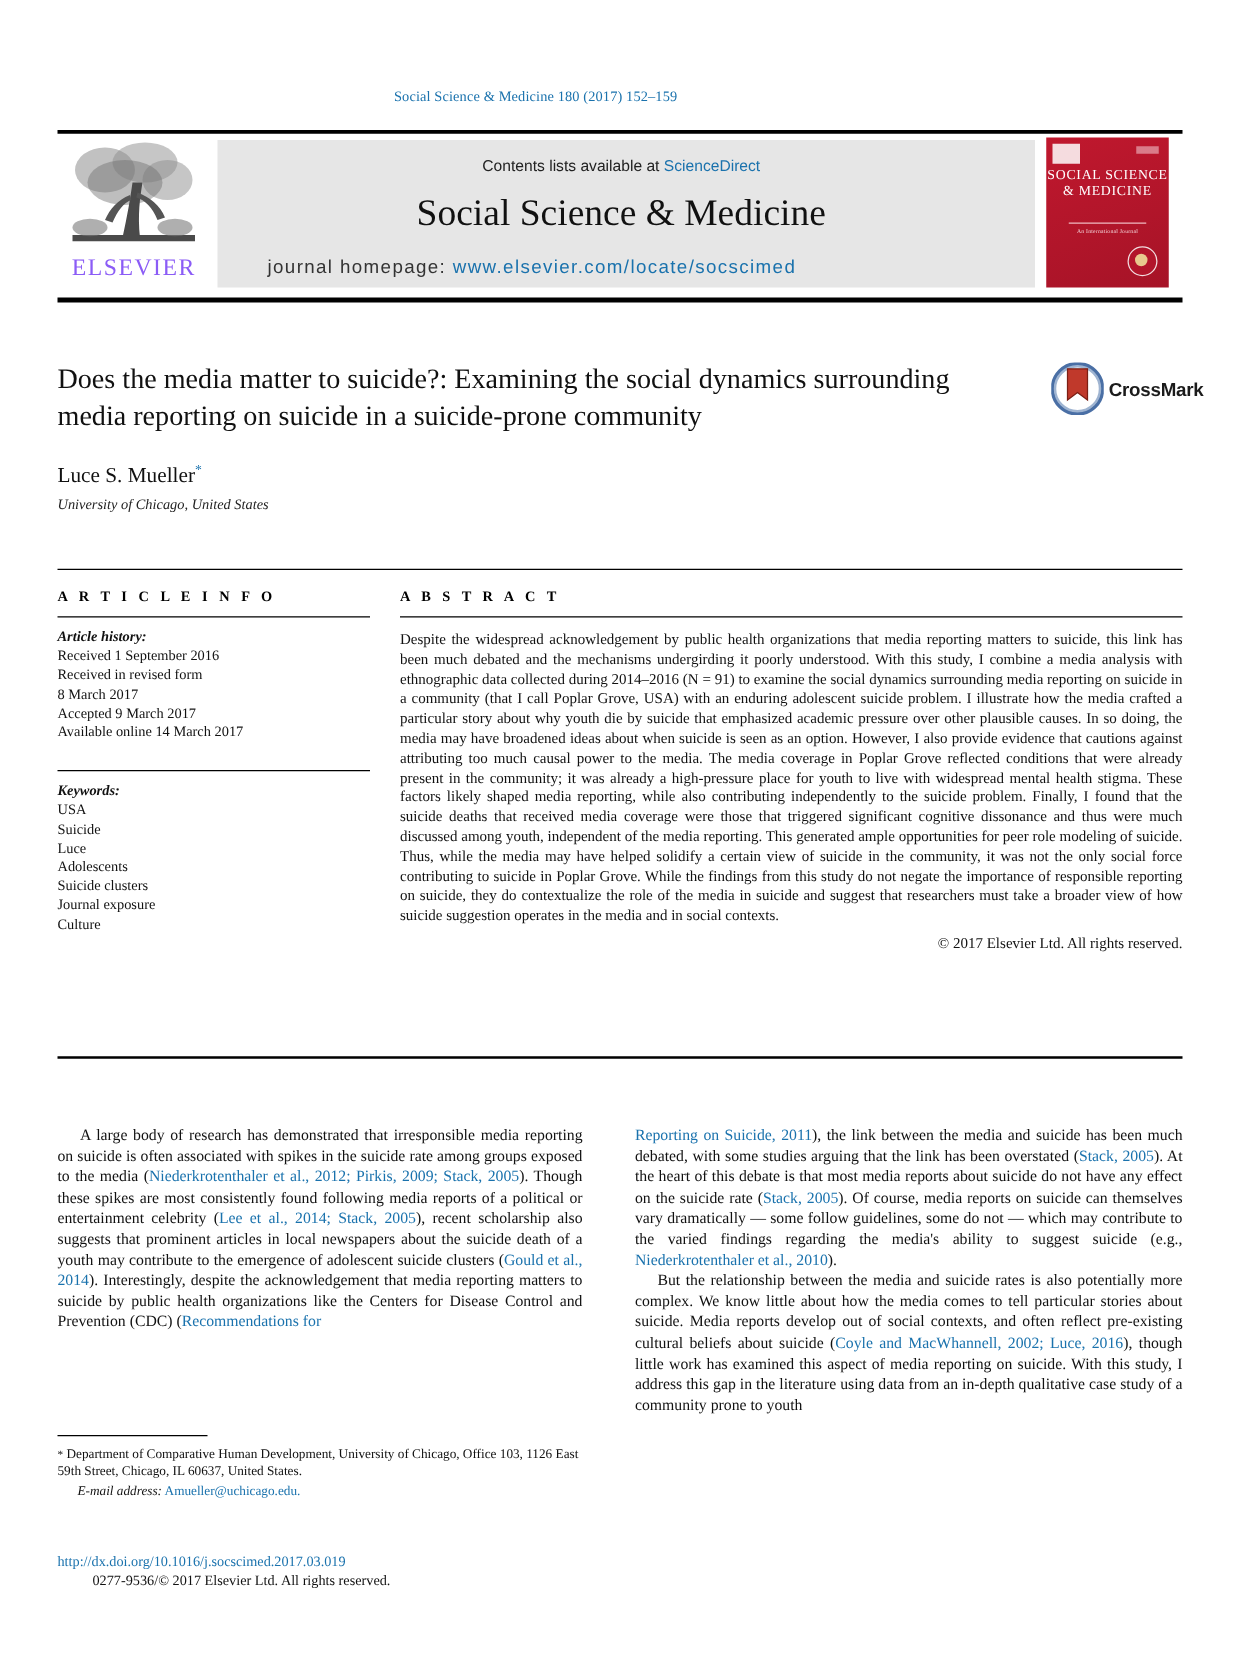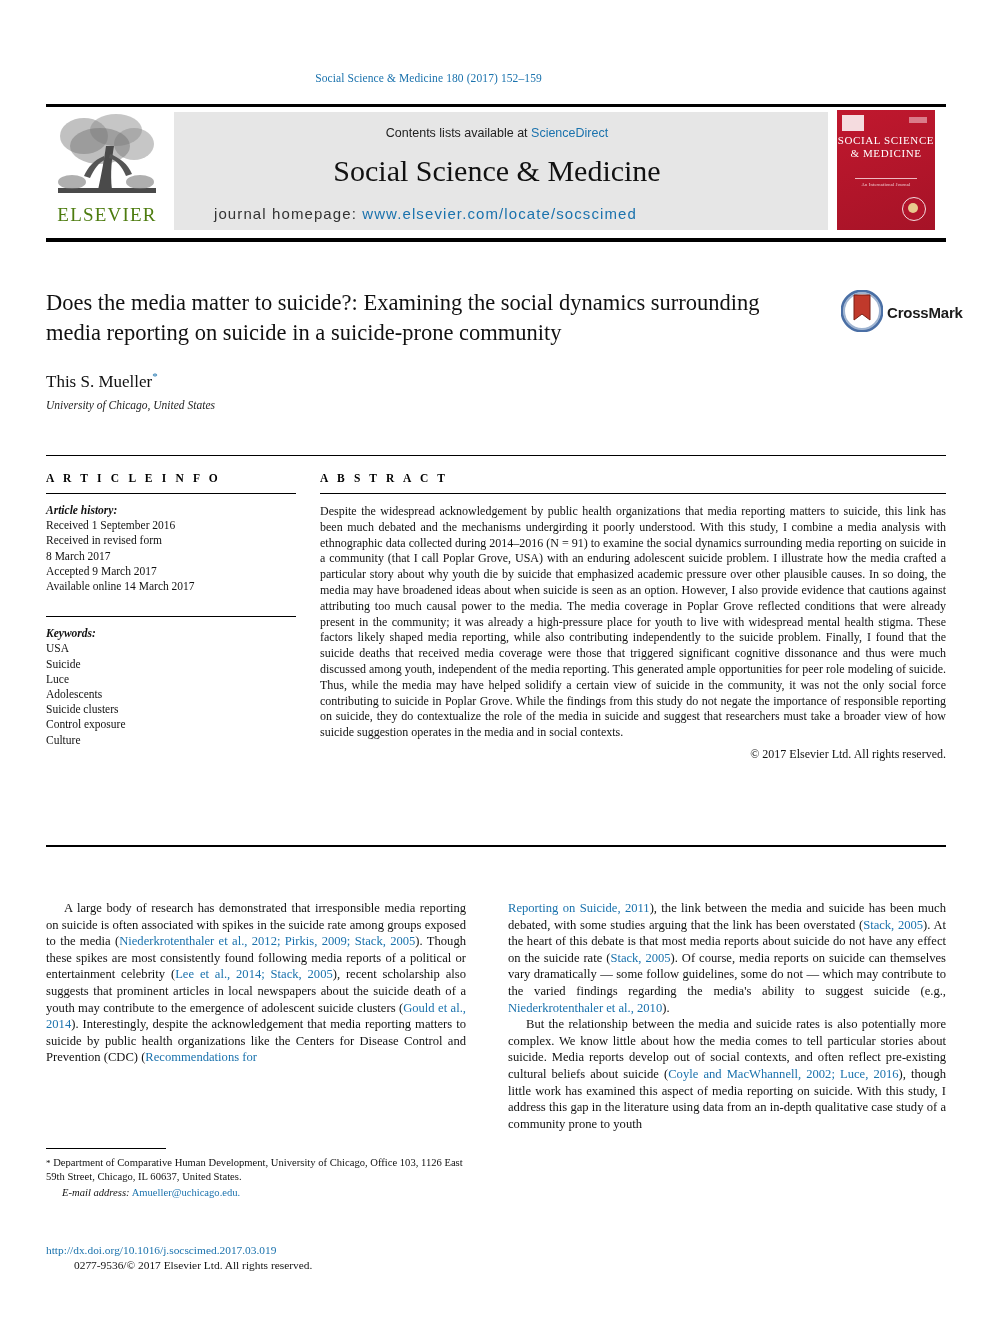"ELSEVIER" .elsevier-word { color: #4d7c0f -> #8b5cf6 }
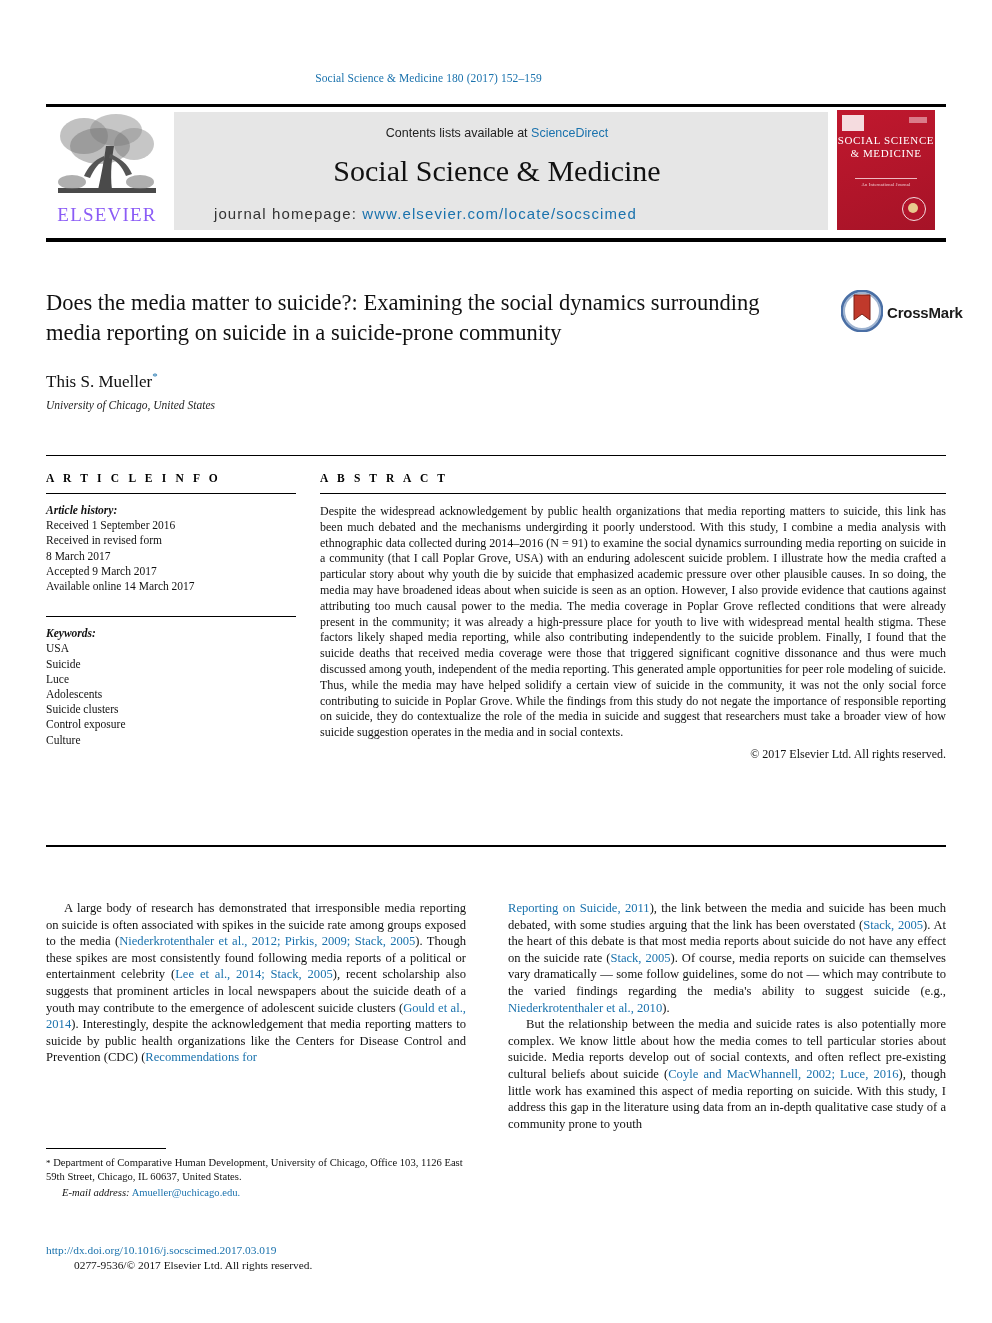"This S. Mueller" span { text: This -> Luce }
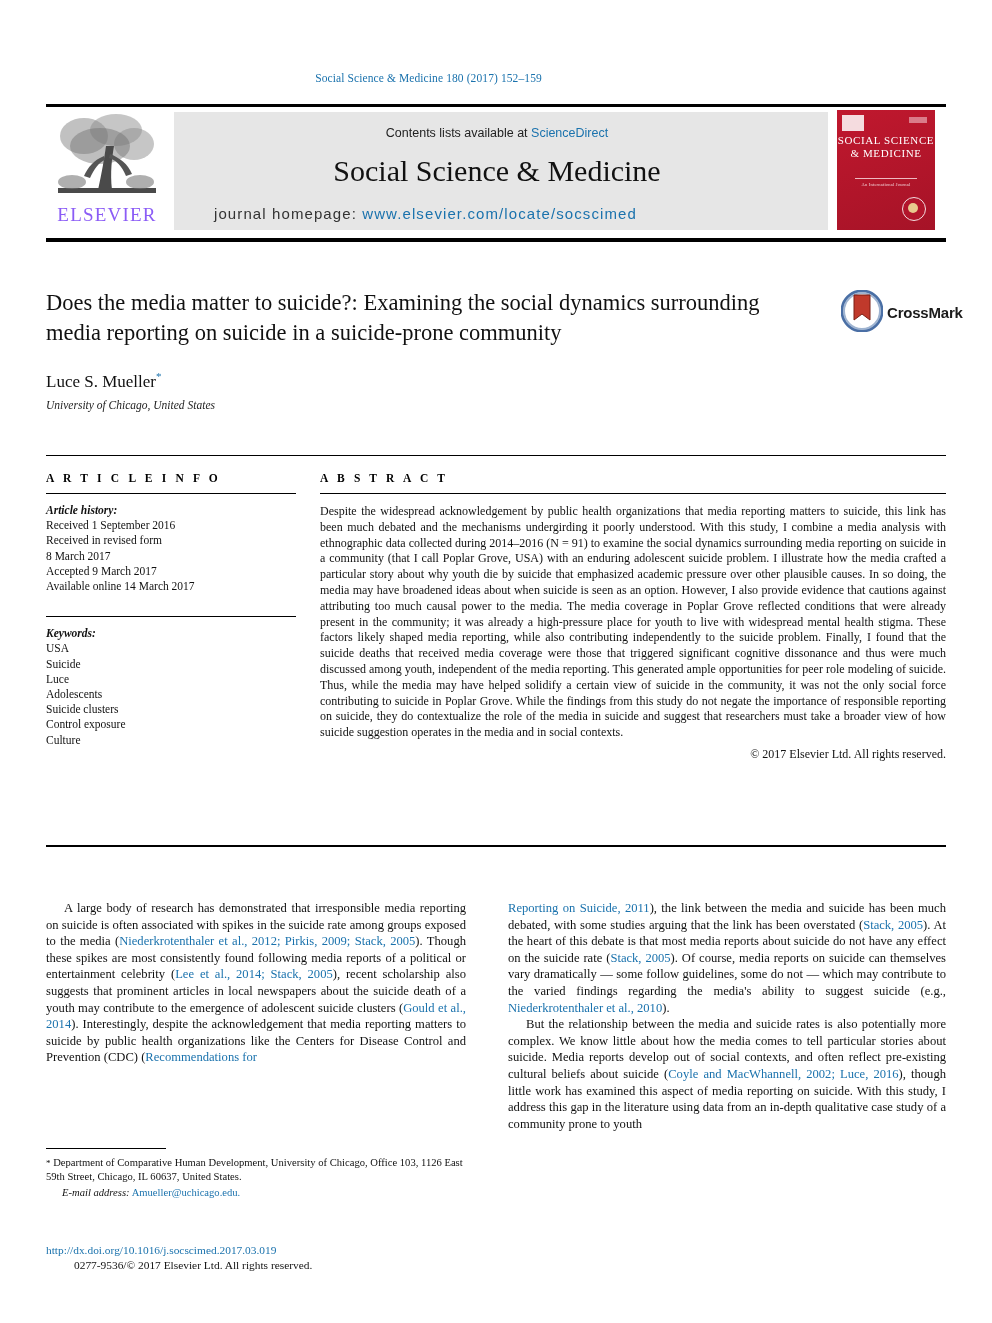"Control exposure" div { text: Control -> Journal }
